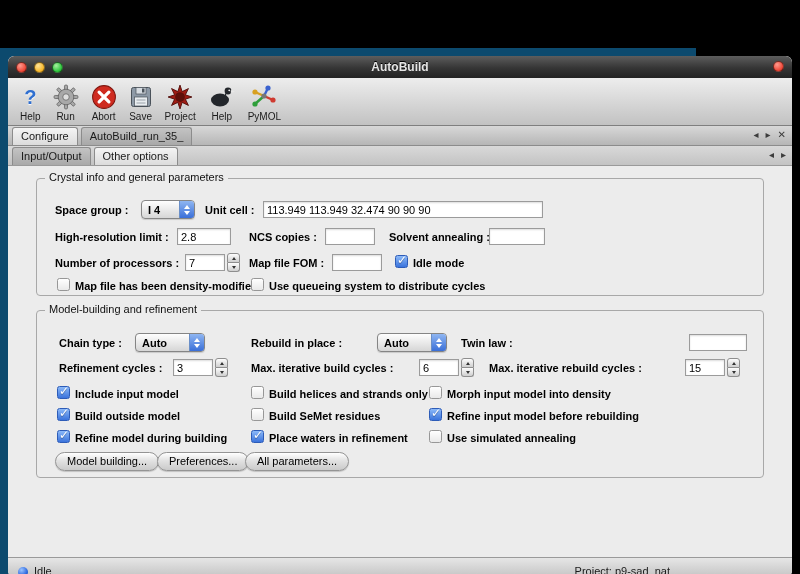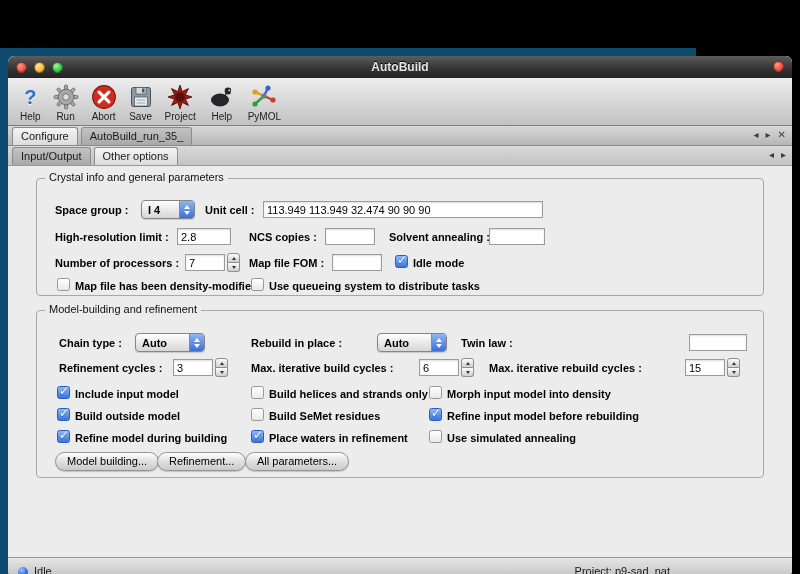"Use queueing system to distribute" span.cblabel { text: tasks -> cycles }
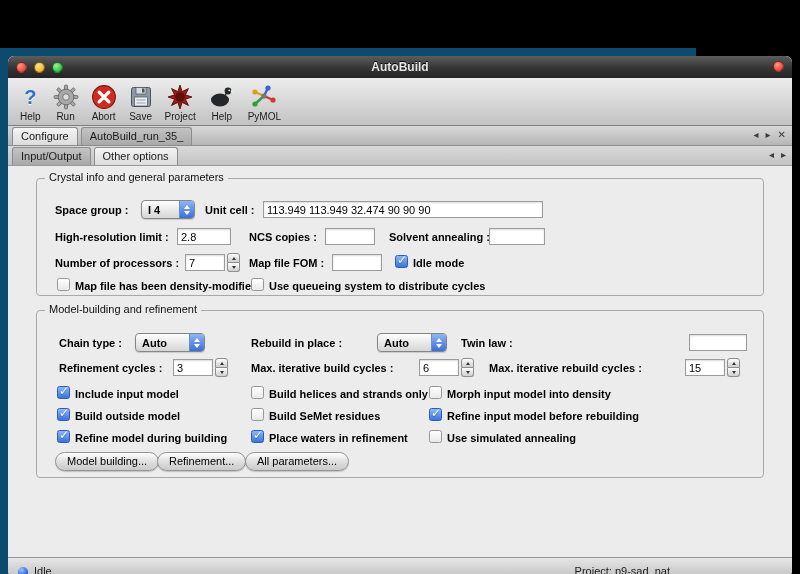"Refinement..." button.aqua-btn { text: Refinement -> Preferences }
